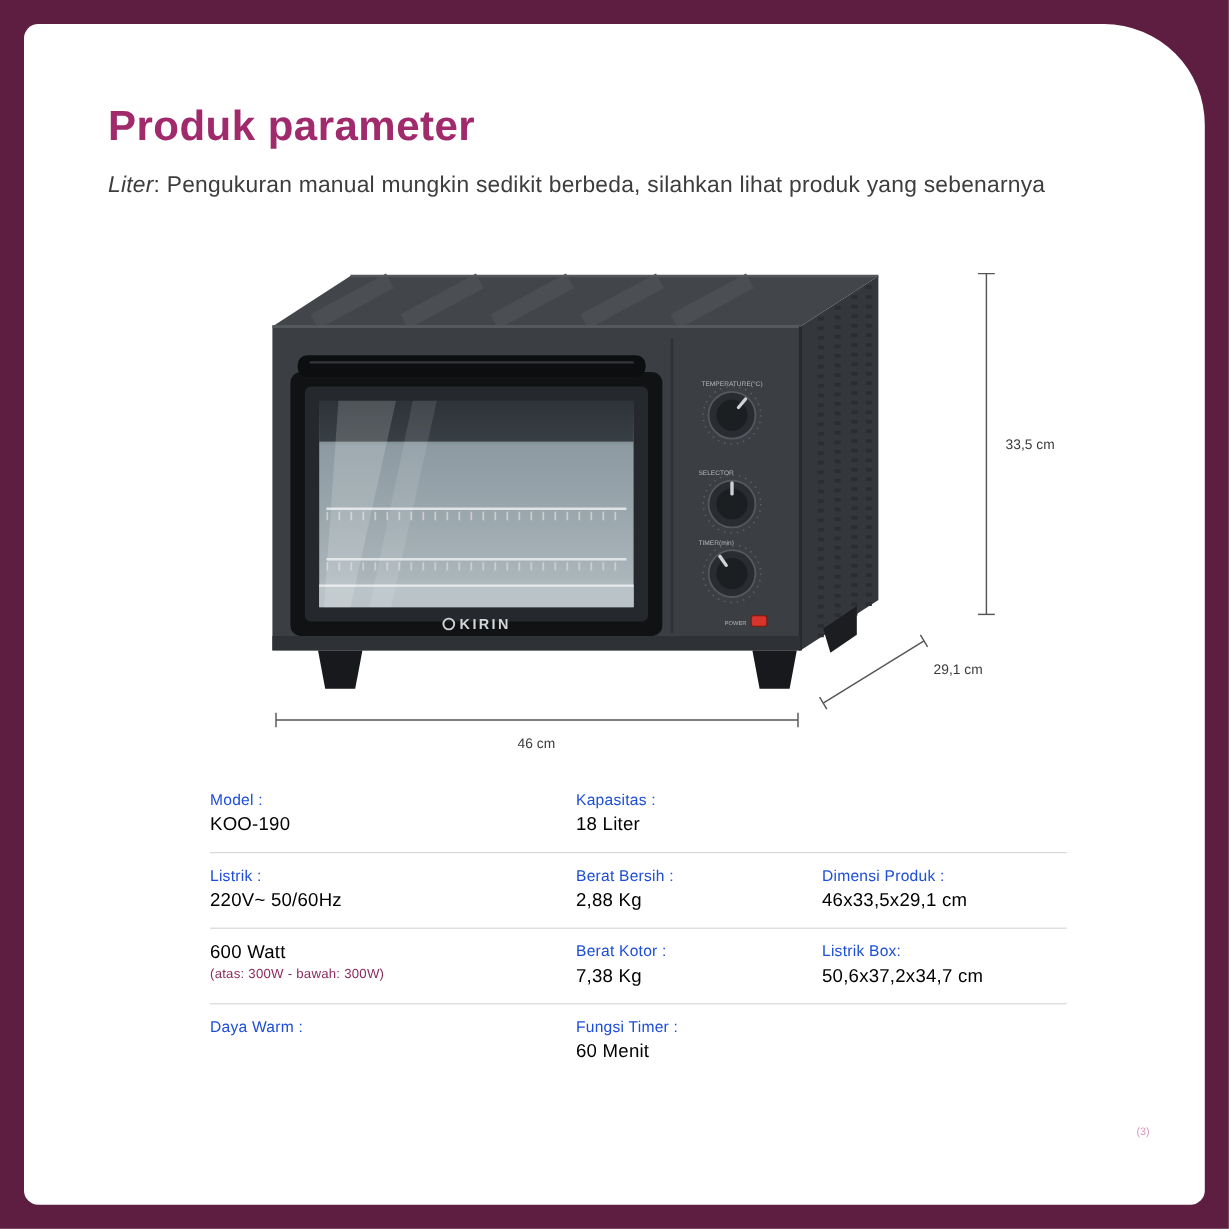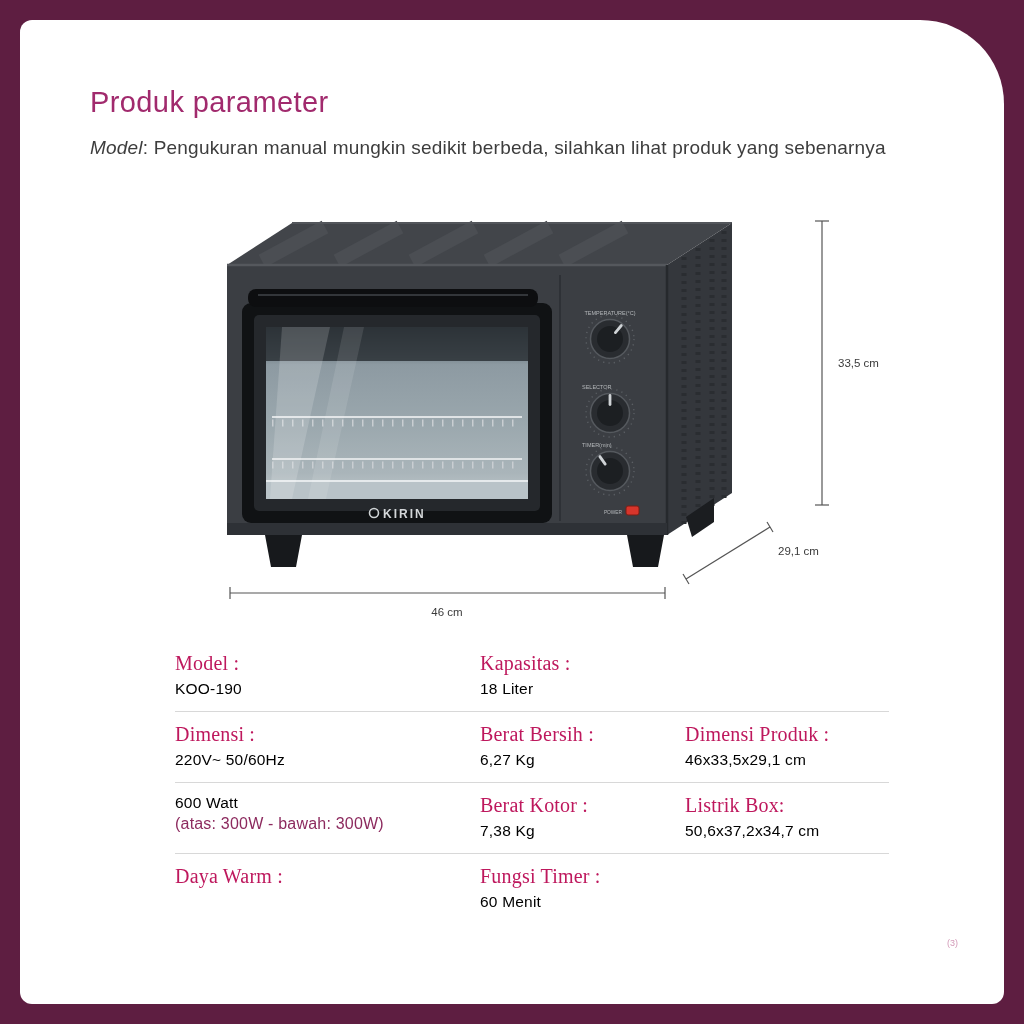"Produk parameter" .page-title { font-size: 29px -> 35px; font-weight: 400 -> 700 }
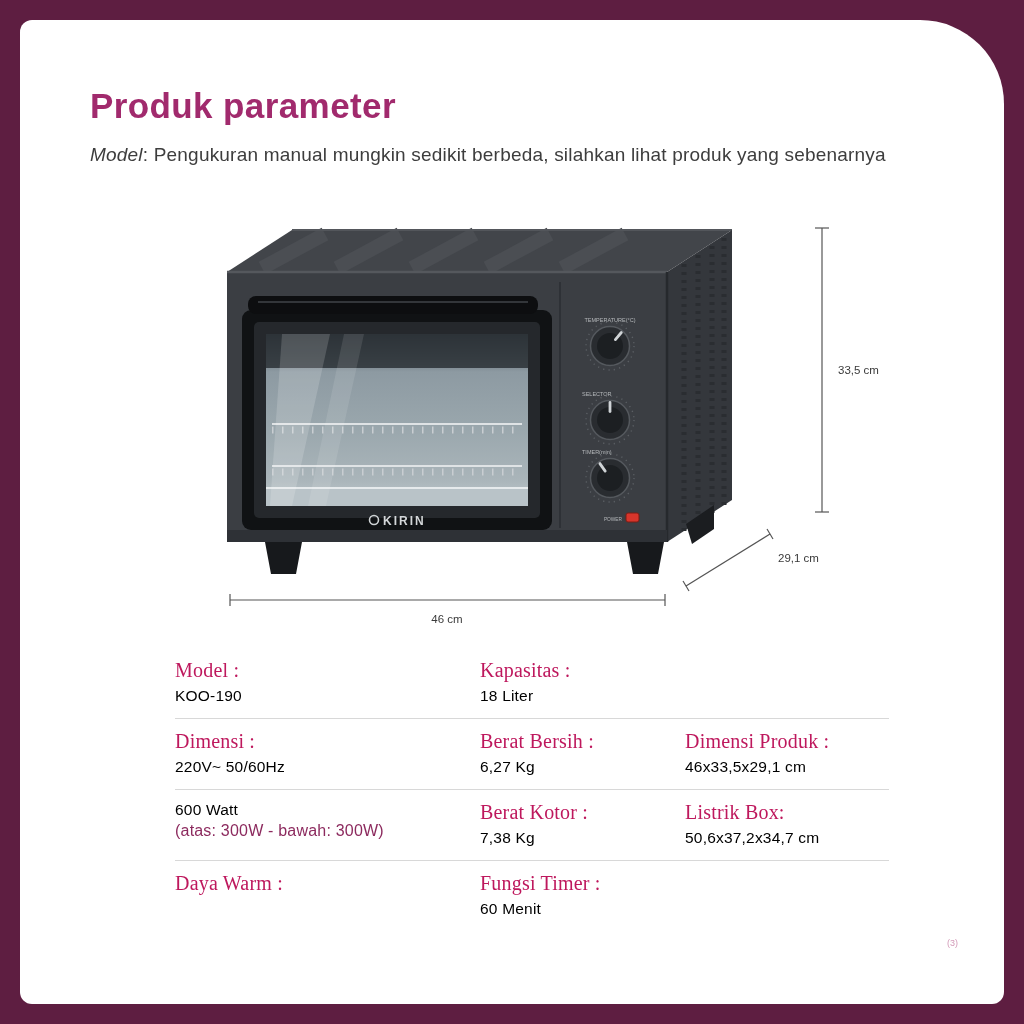"Model" span.note-word { text: Model -> Liter }
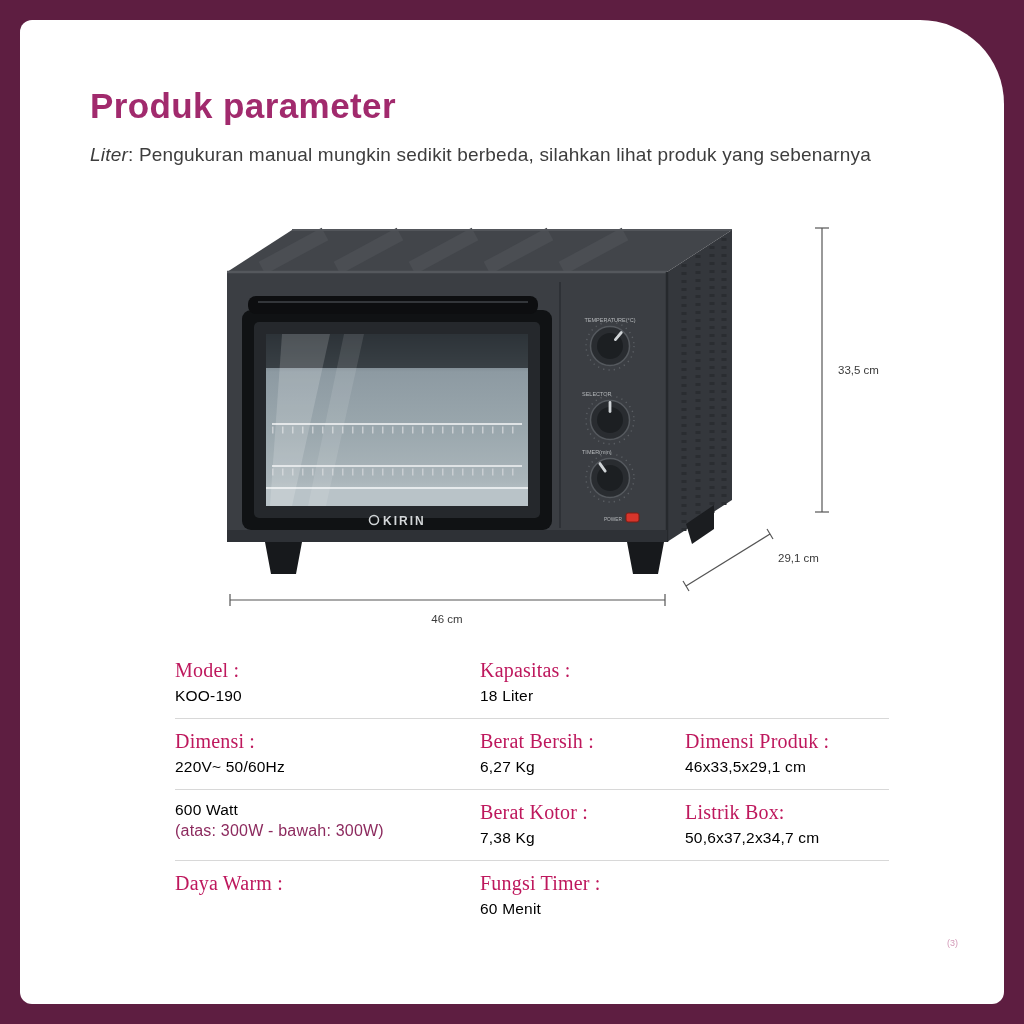"Model :" .spec-label { color: #be185d -> #1d4ed8; font-family: Liberation Serif, serif -> none; font-size: 20px -> 13px }
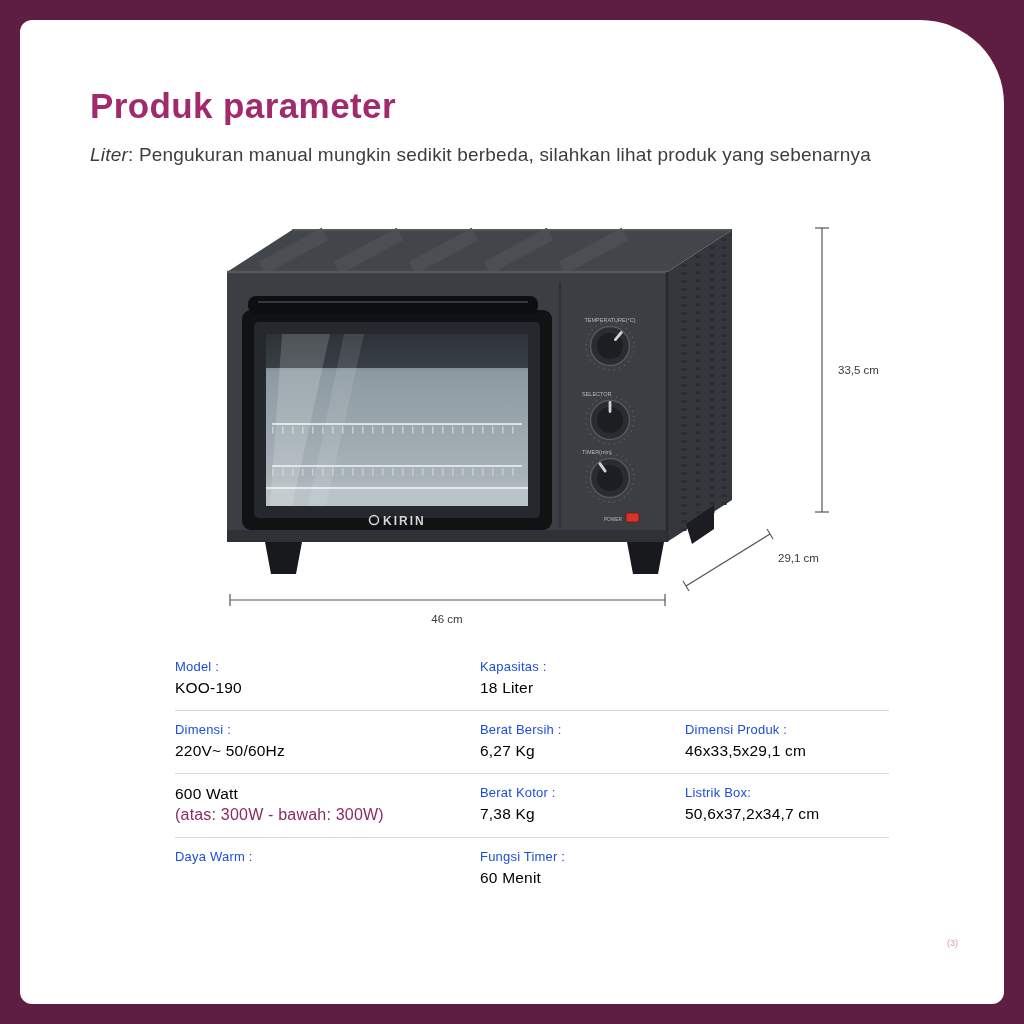"Dimensi :" div.spec-label { text: Dimensi -> Listrik }
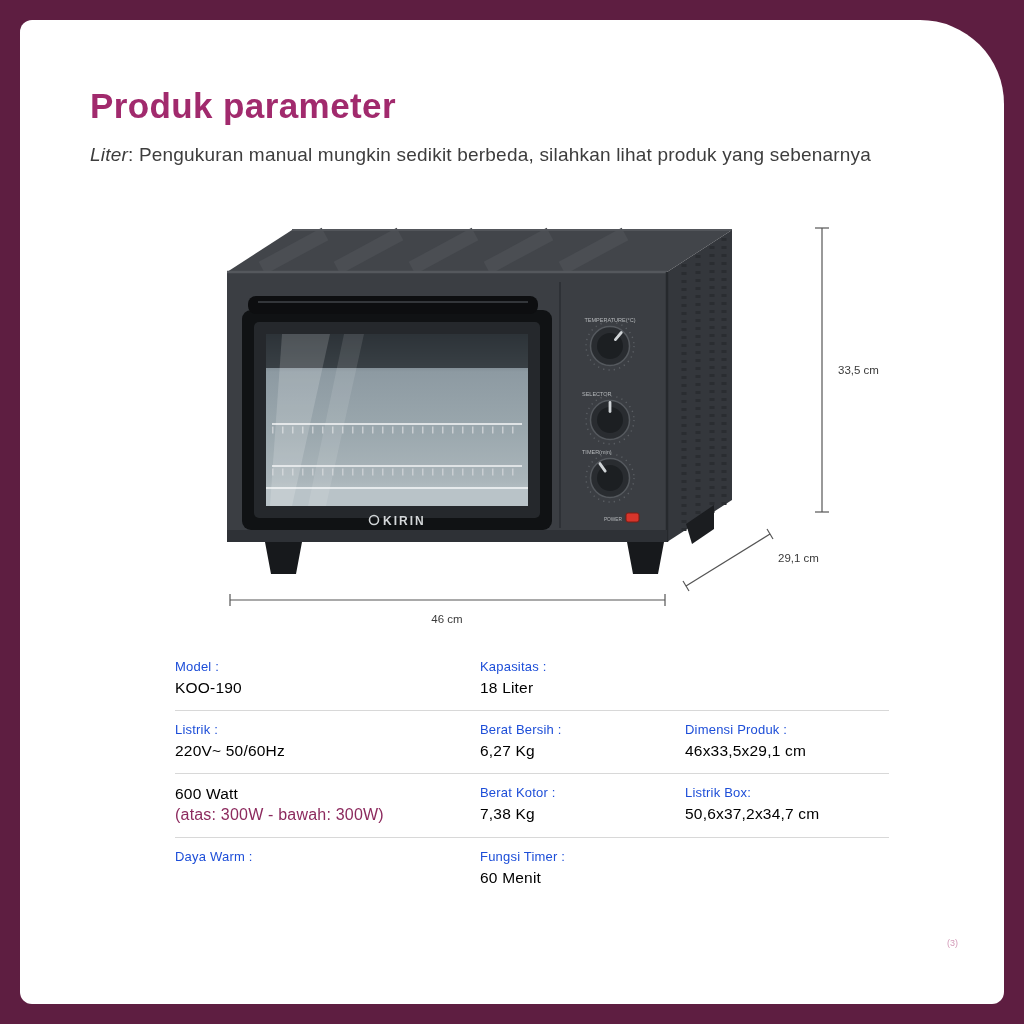"6,27 Kg" div.spec-value { text: 6,27 -> 2,88 }
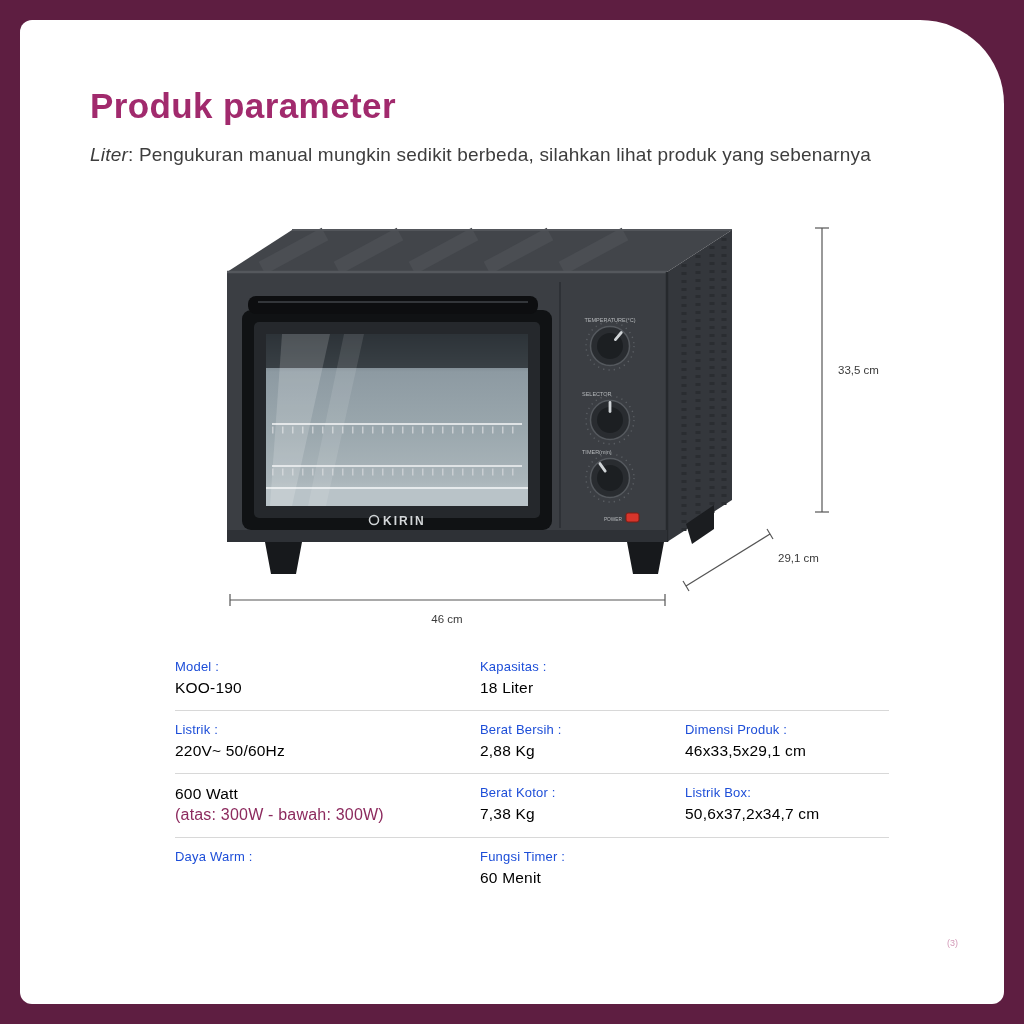"(atas: 300W - bawah: 300W)" .spec-extra { font-size: 16px -> 11px }
